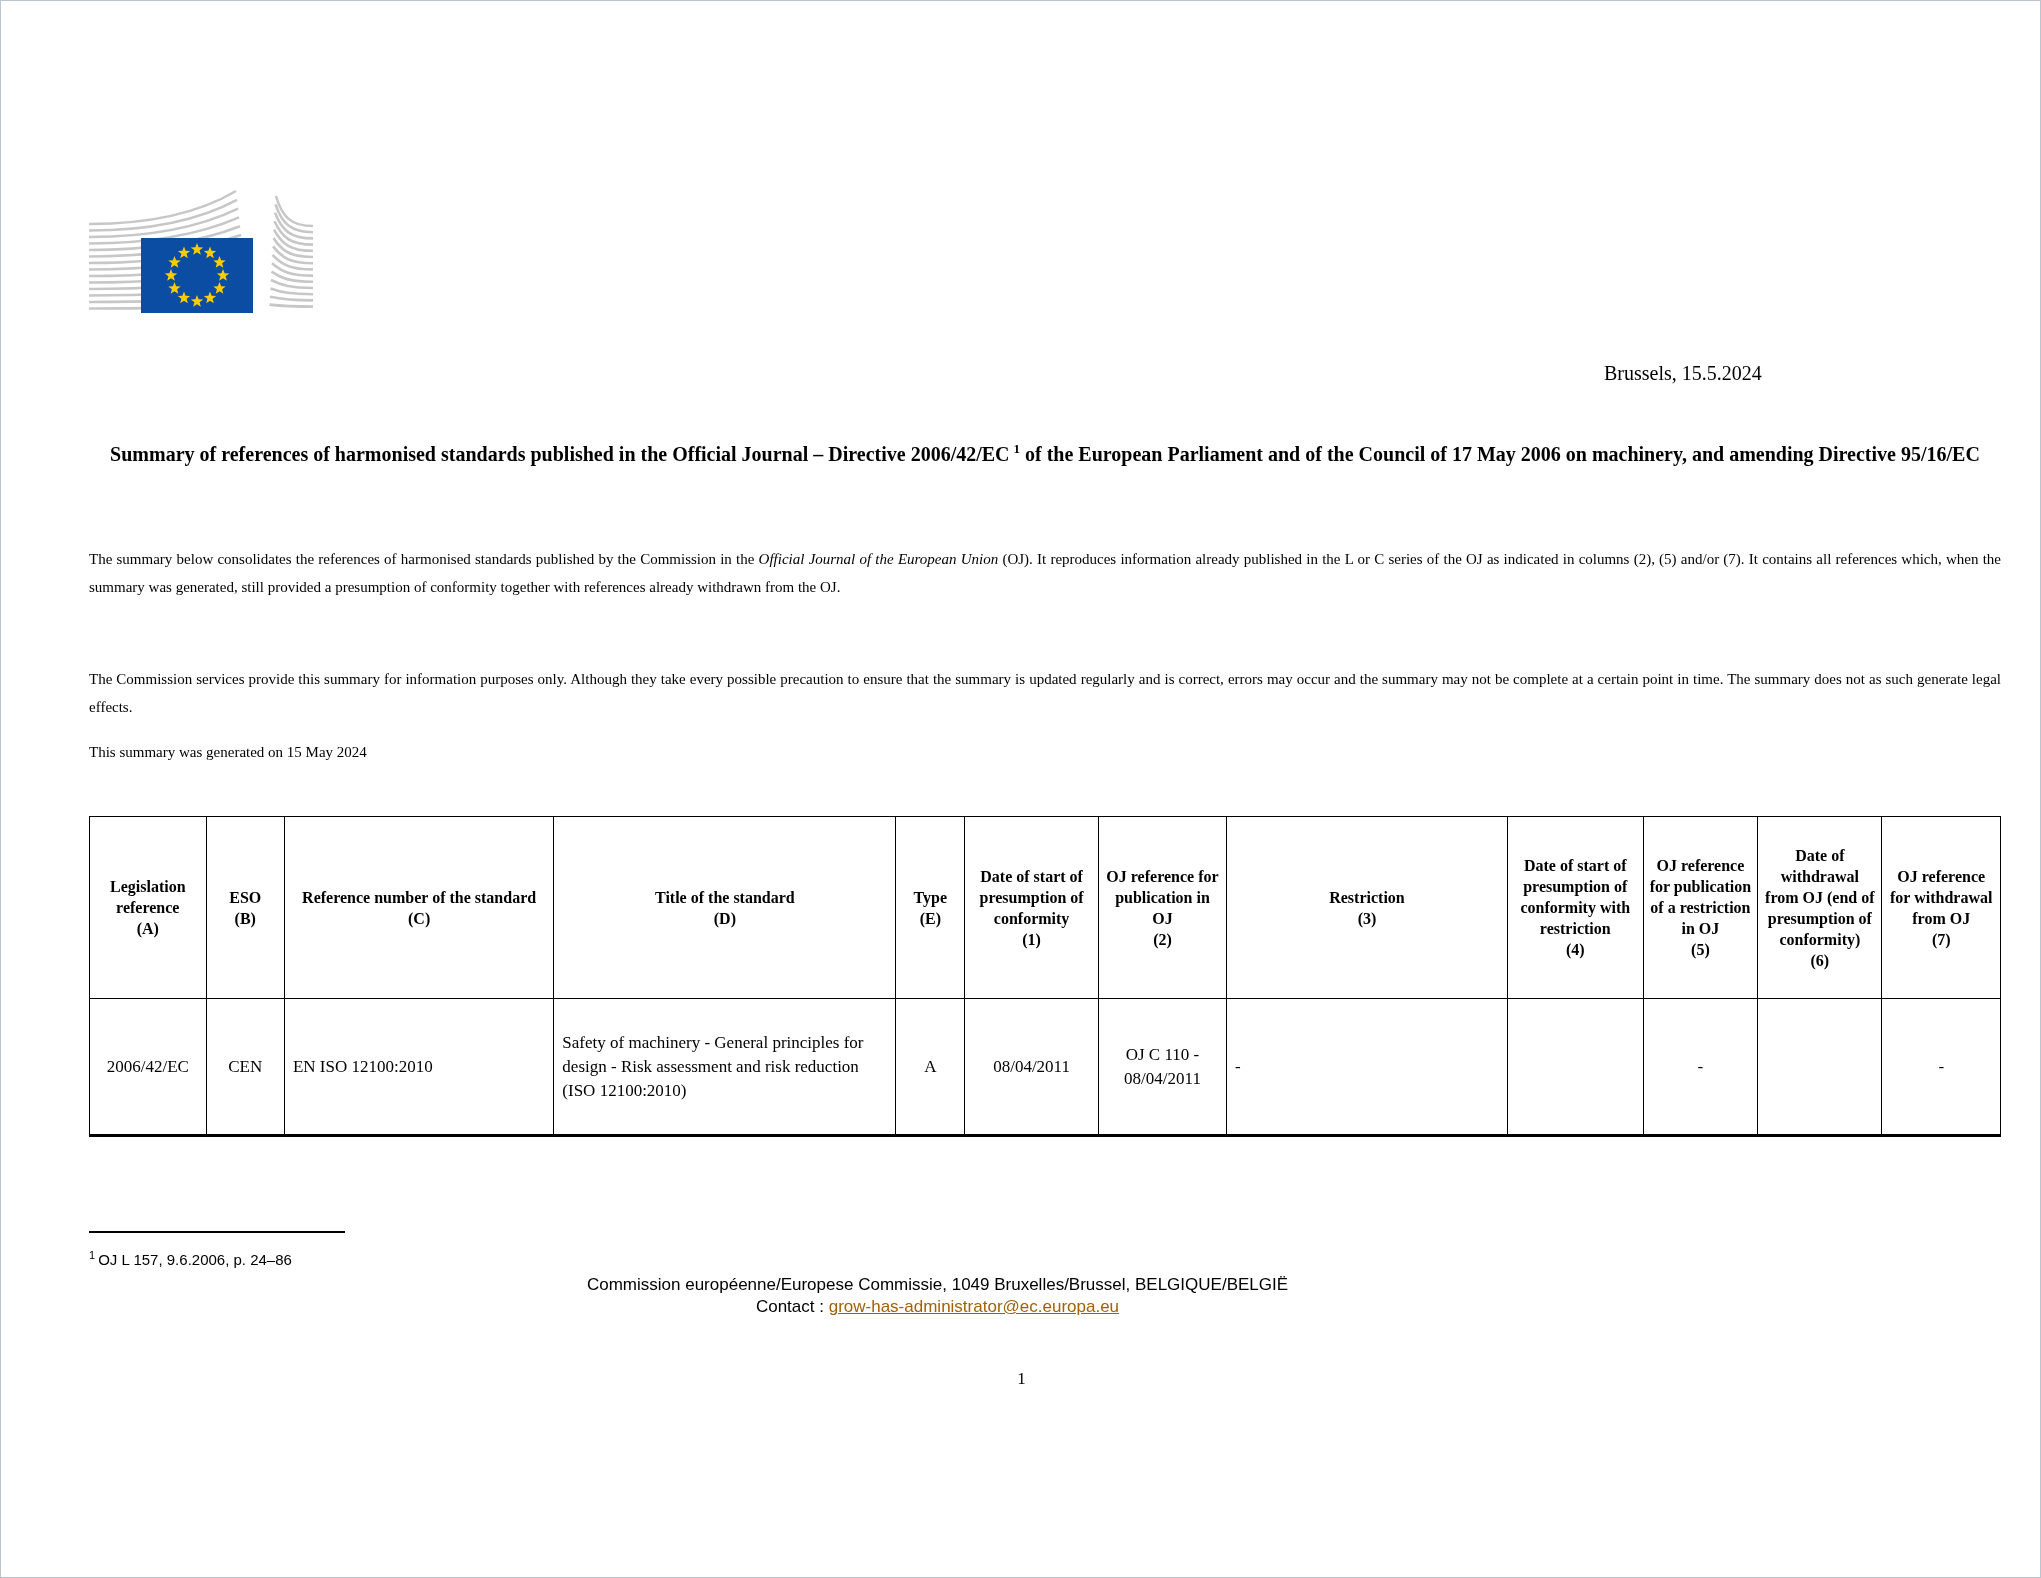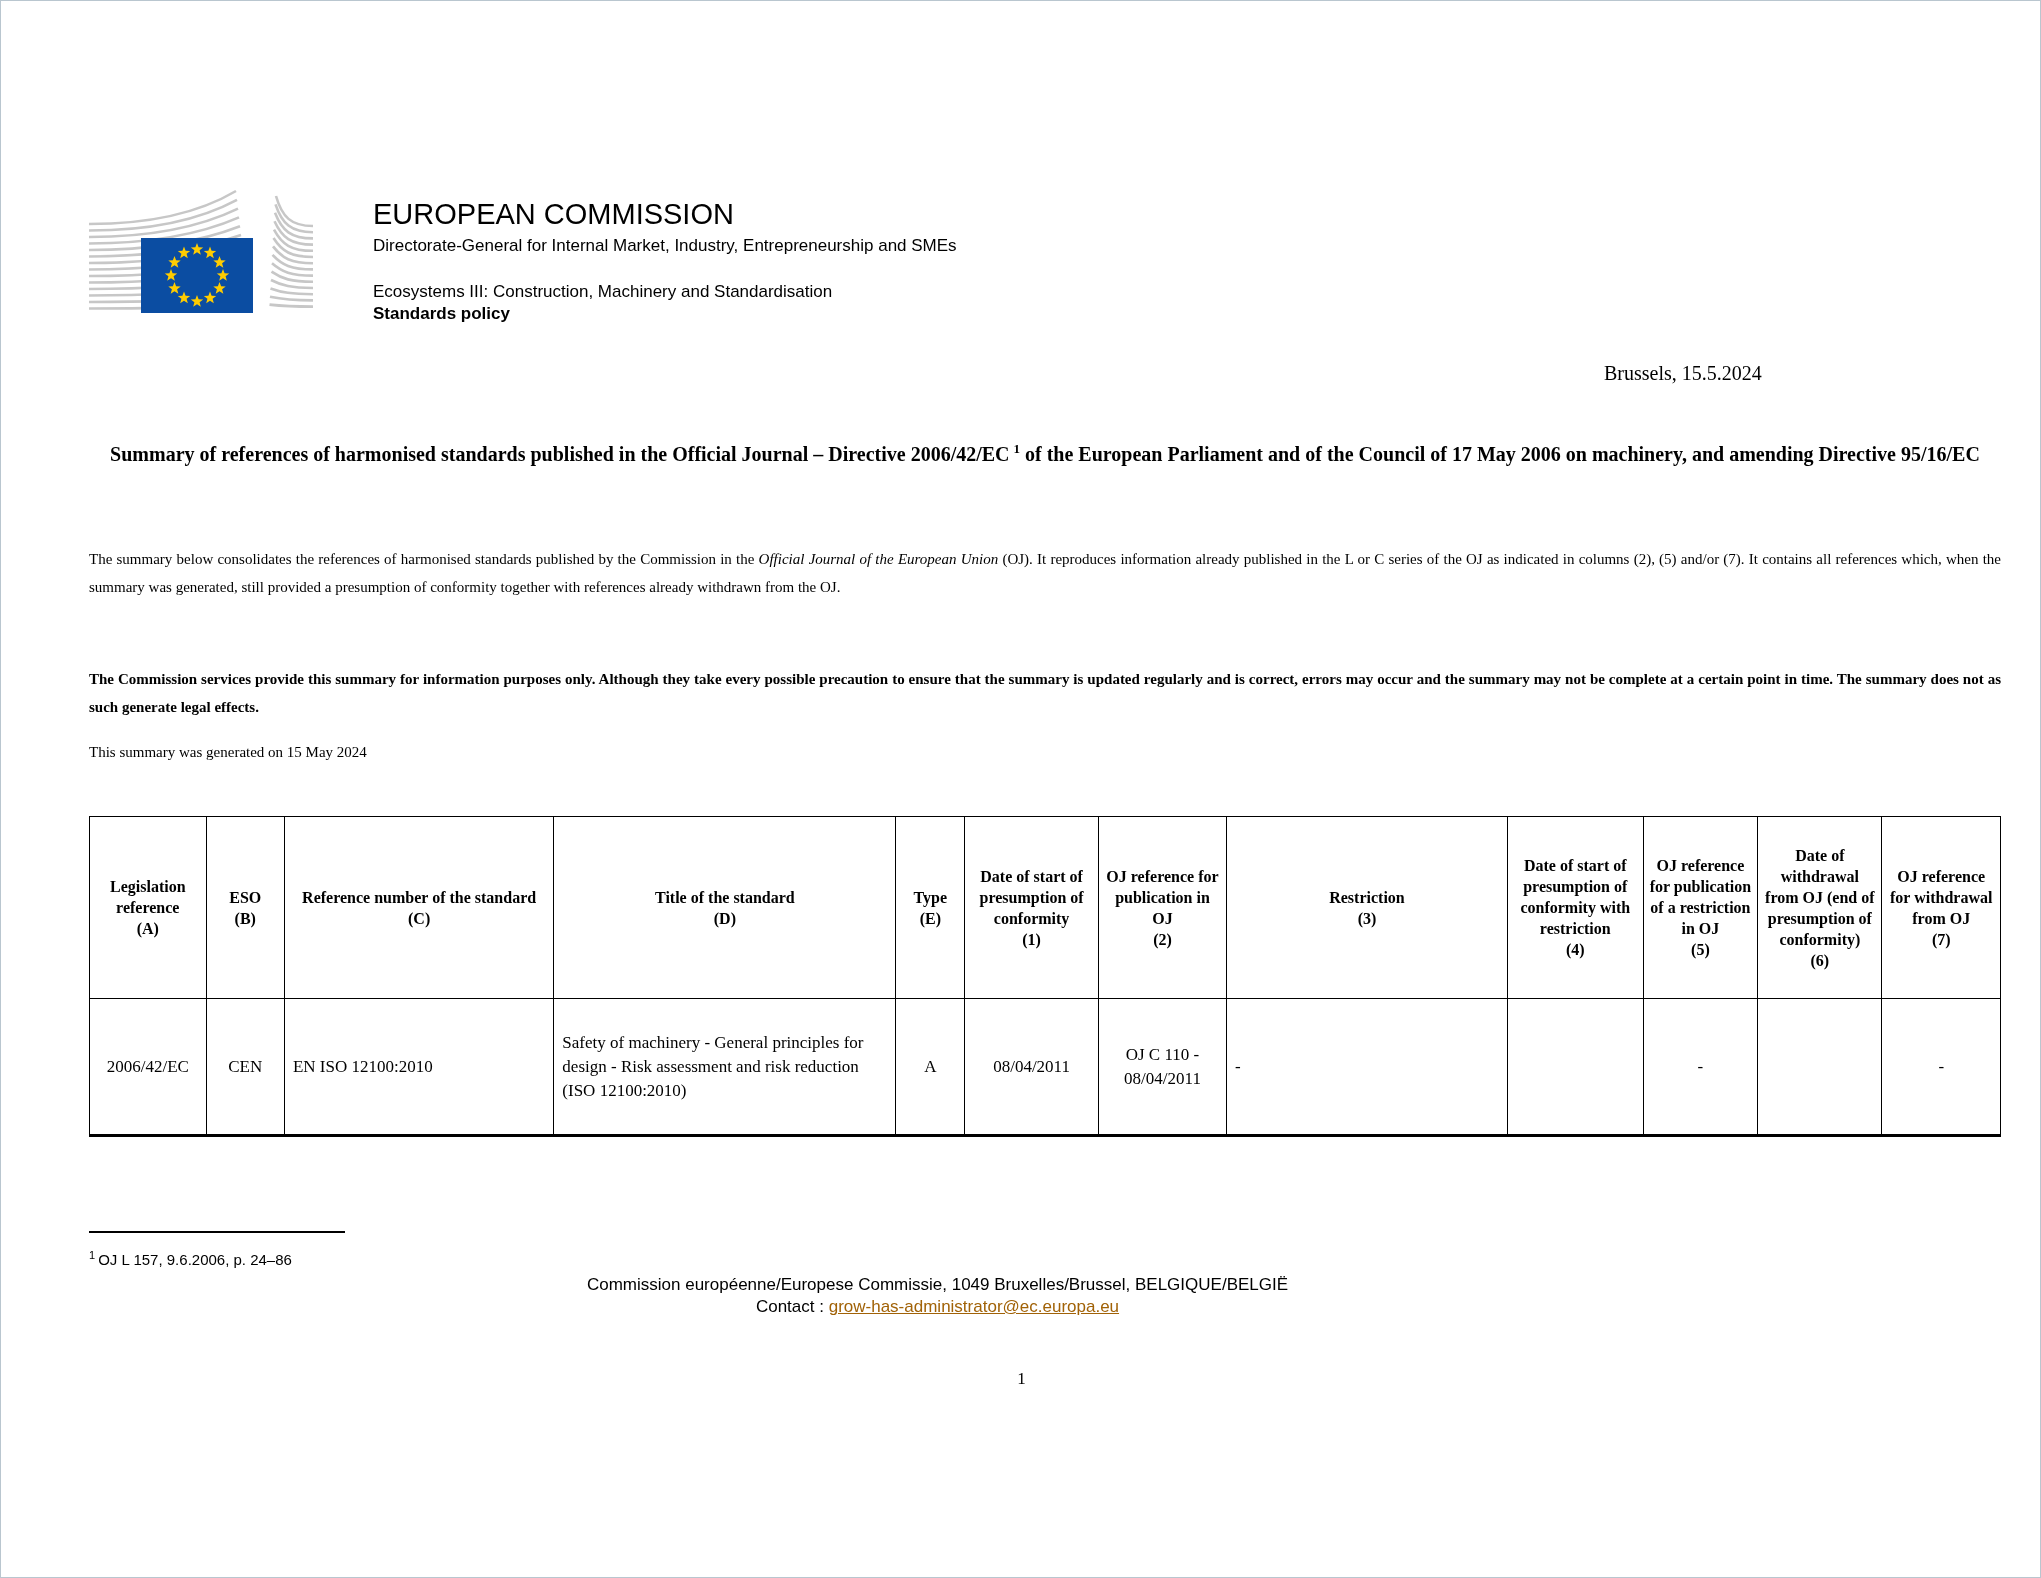"EUROPEAN COMMISSION" div.org-block { html: <div> <div>EUROPEAN COMMISSION</div> <div>Directorate-General for Internal Market, Industry, Entrepreneurship and SMEs</div> <div>Ecosystems III: Construction, Machinery and Standardisation</div> <div>Standards policy</div> </div> -> none }
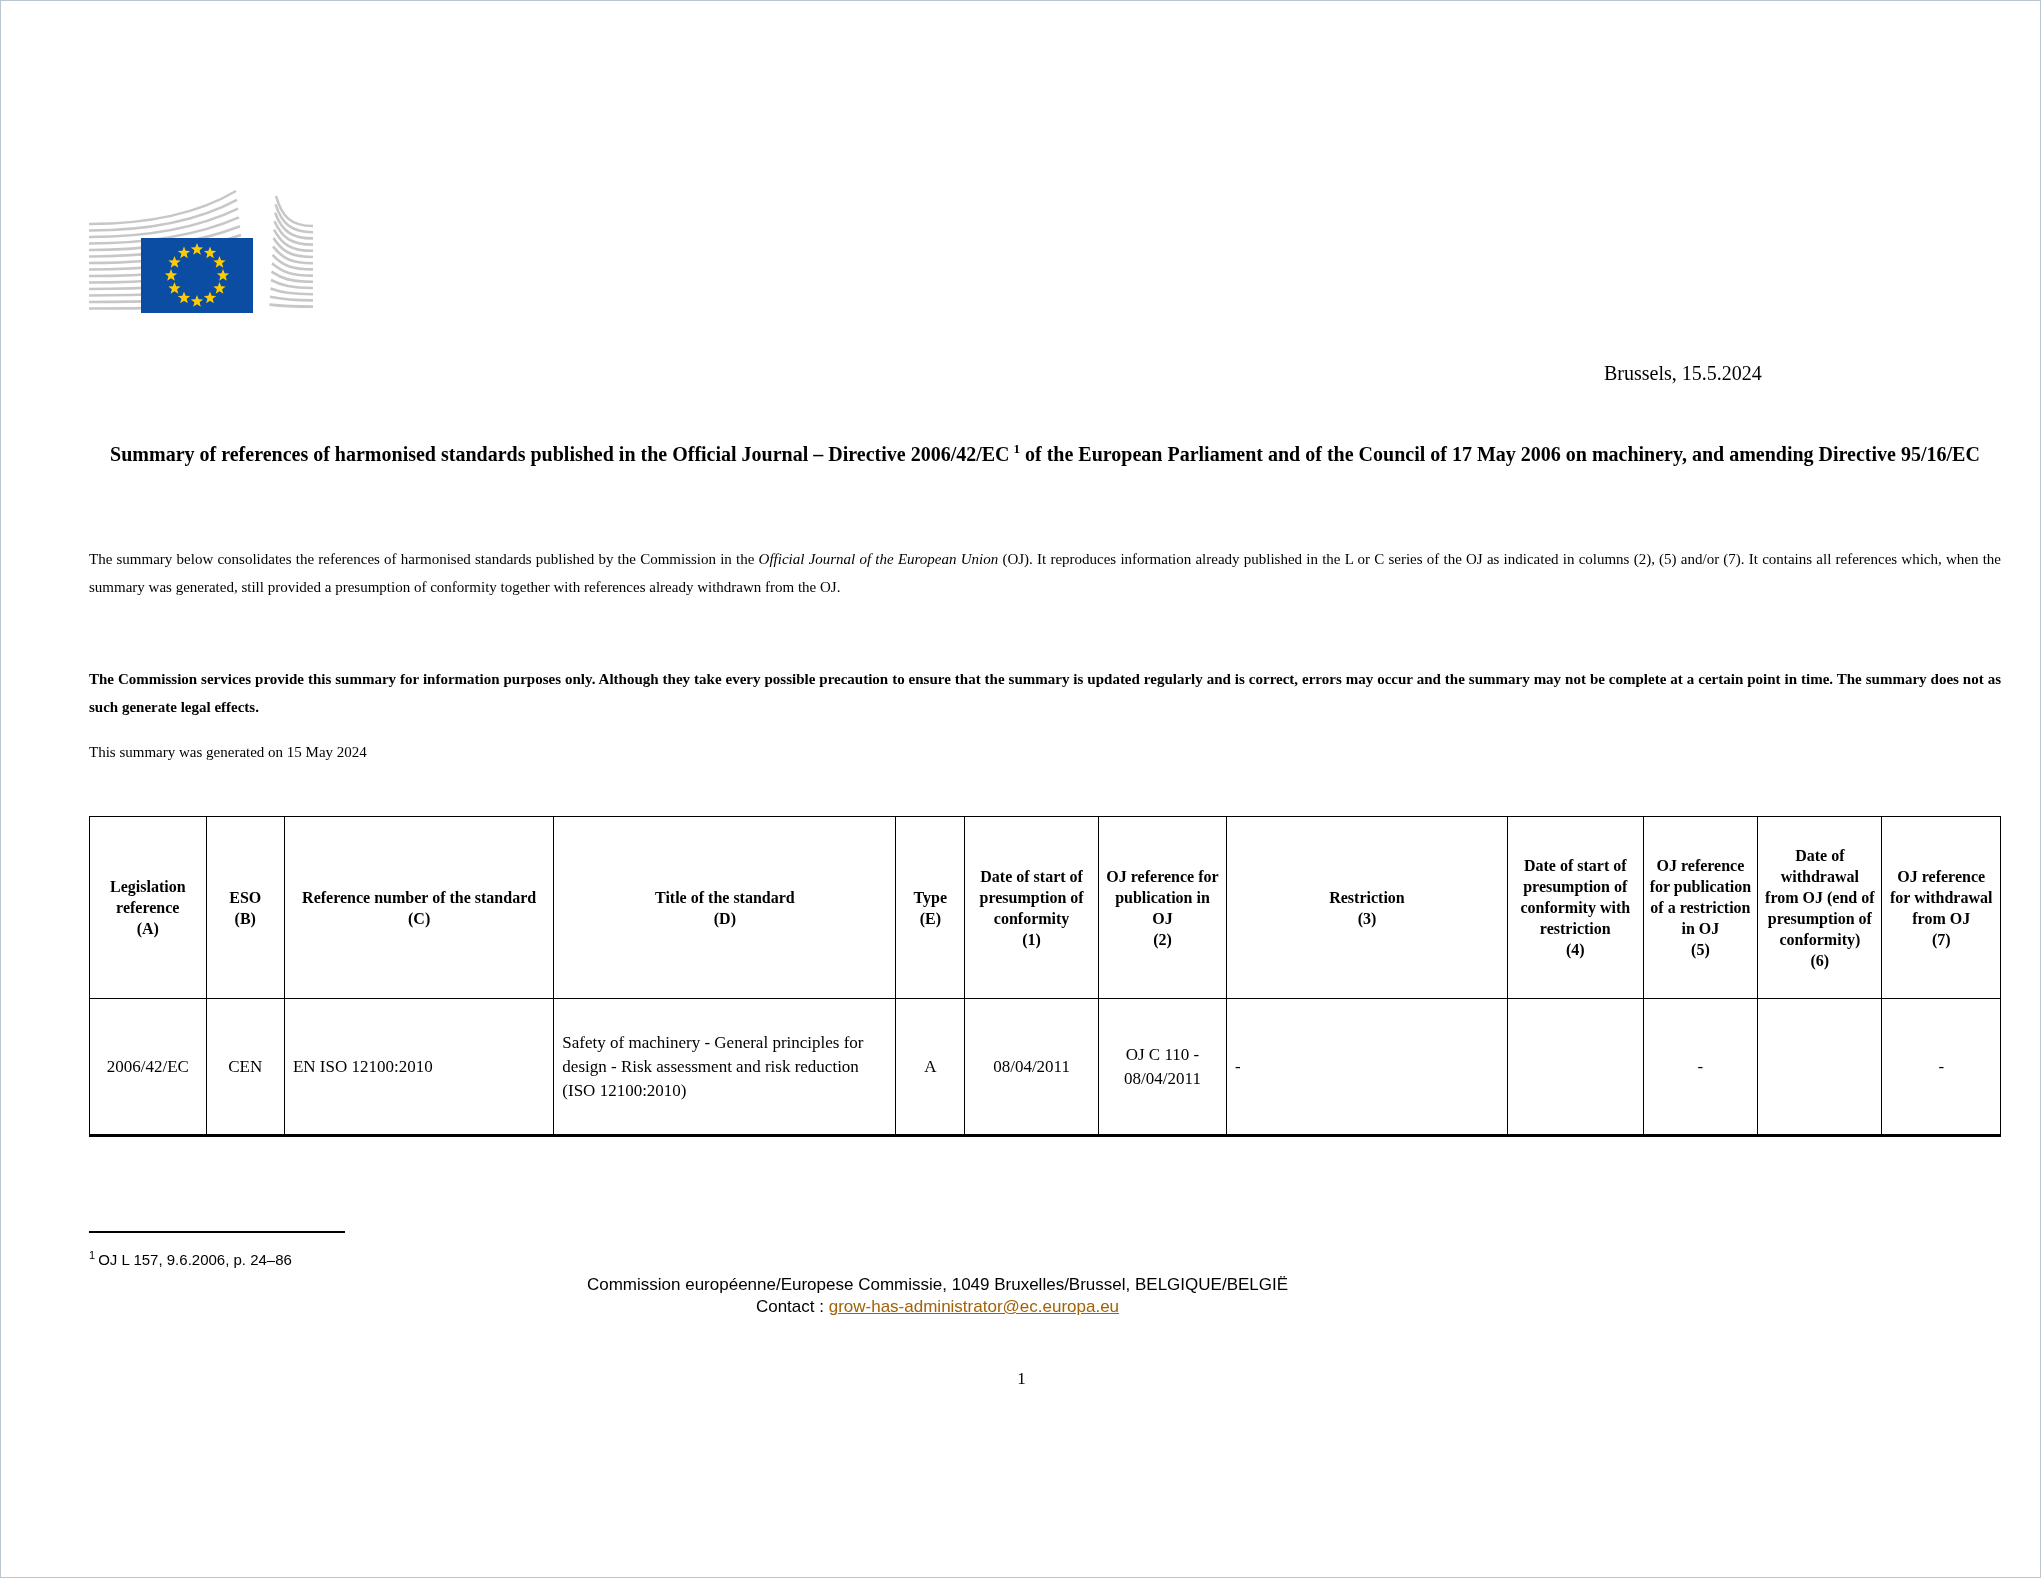"The Commission services provide this" .p2 { font-weight: bold -> none }
